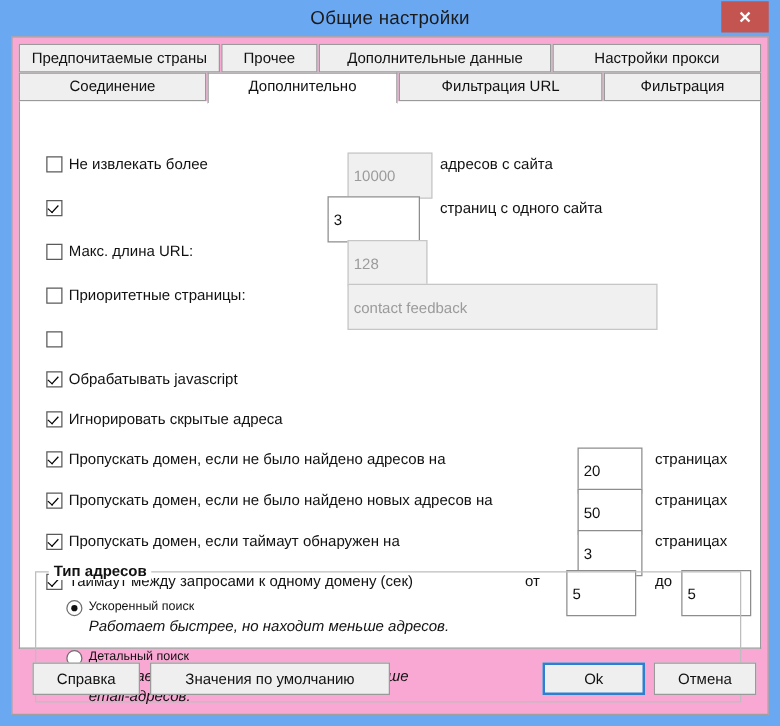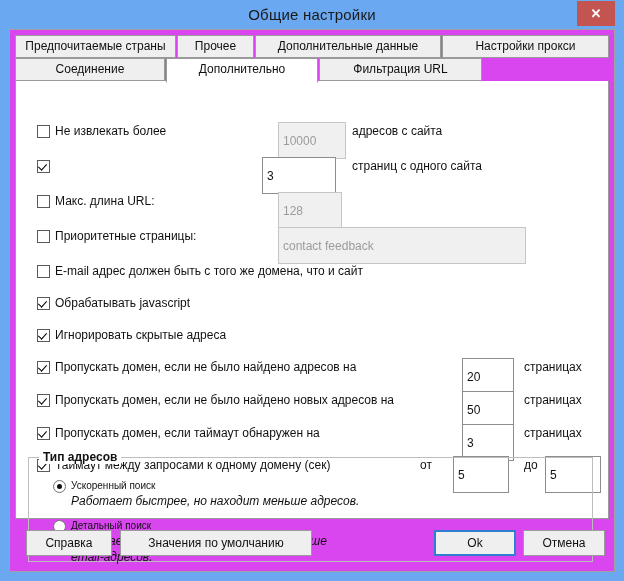"Предпочитаемые страны" #dialog-body { background: #d946ef -> #f9a8d4 }
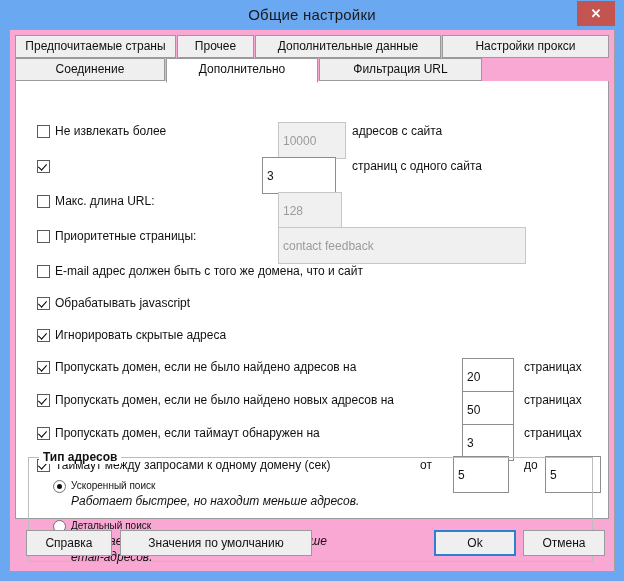"Фильтрация" div.tab { html: none -> <div>Фильтрация</div> }
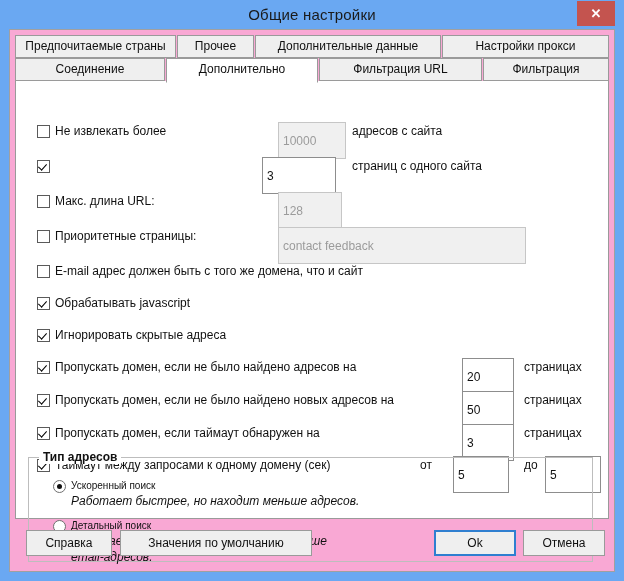"E-mail адрес должен быть с" div.cb-label { html: <div>E-mail адрес должен быть с того же домена, что и сайт</div> -> none }
